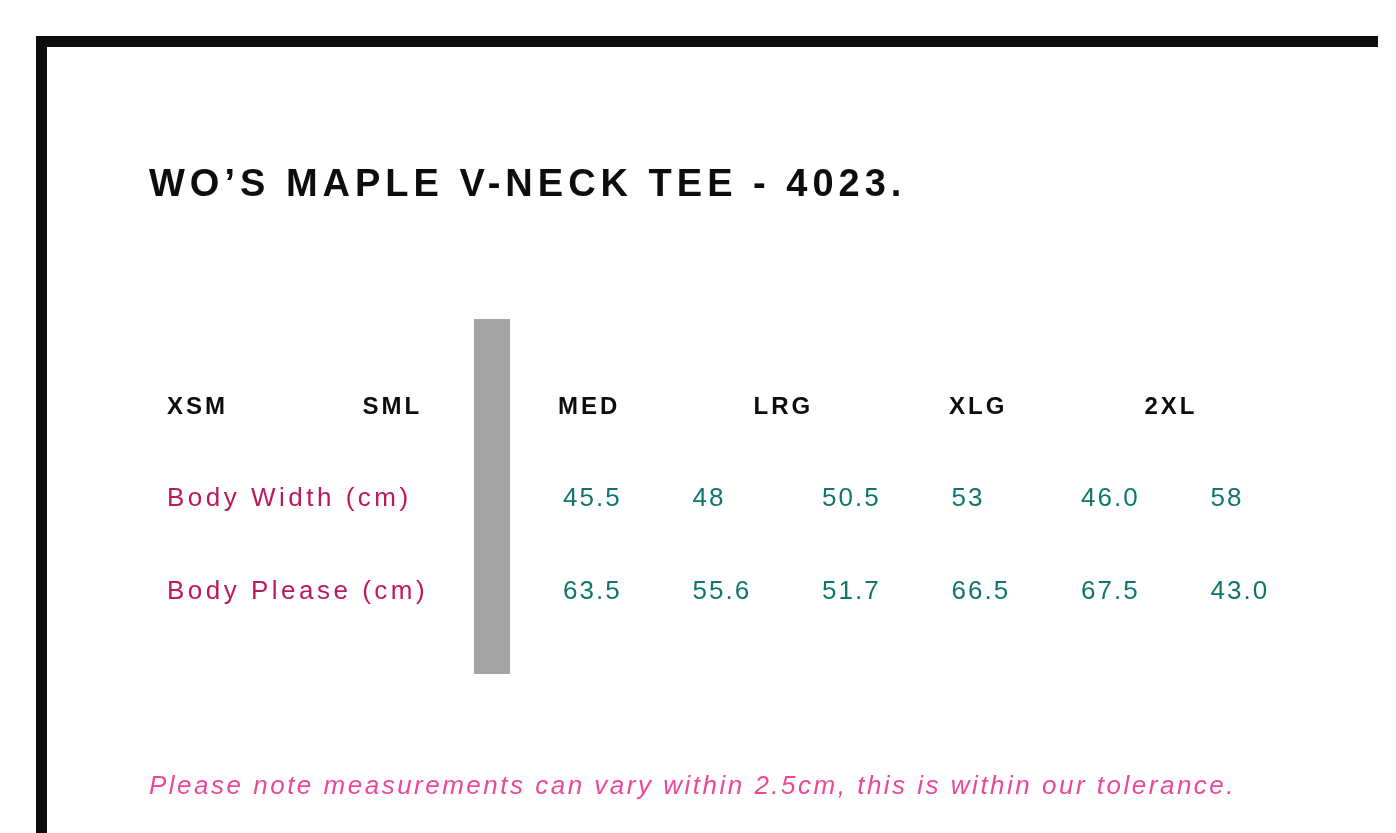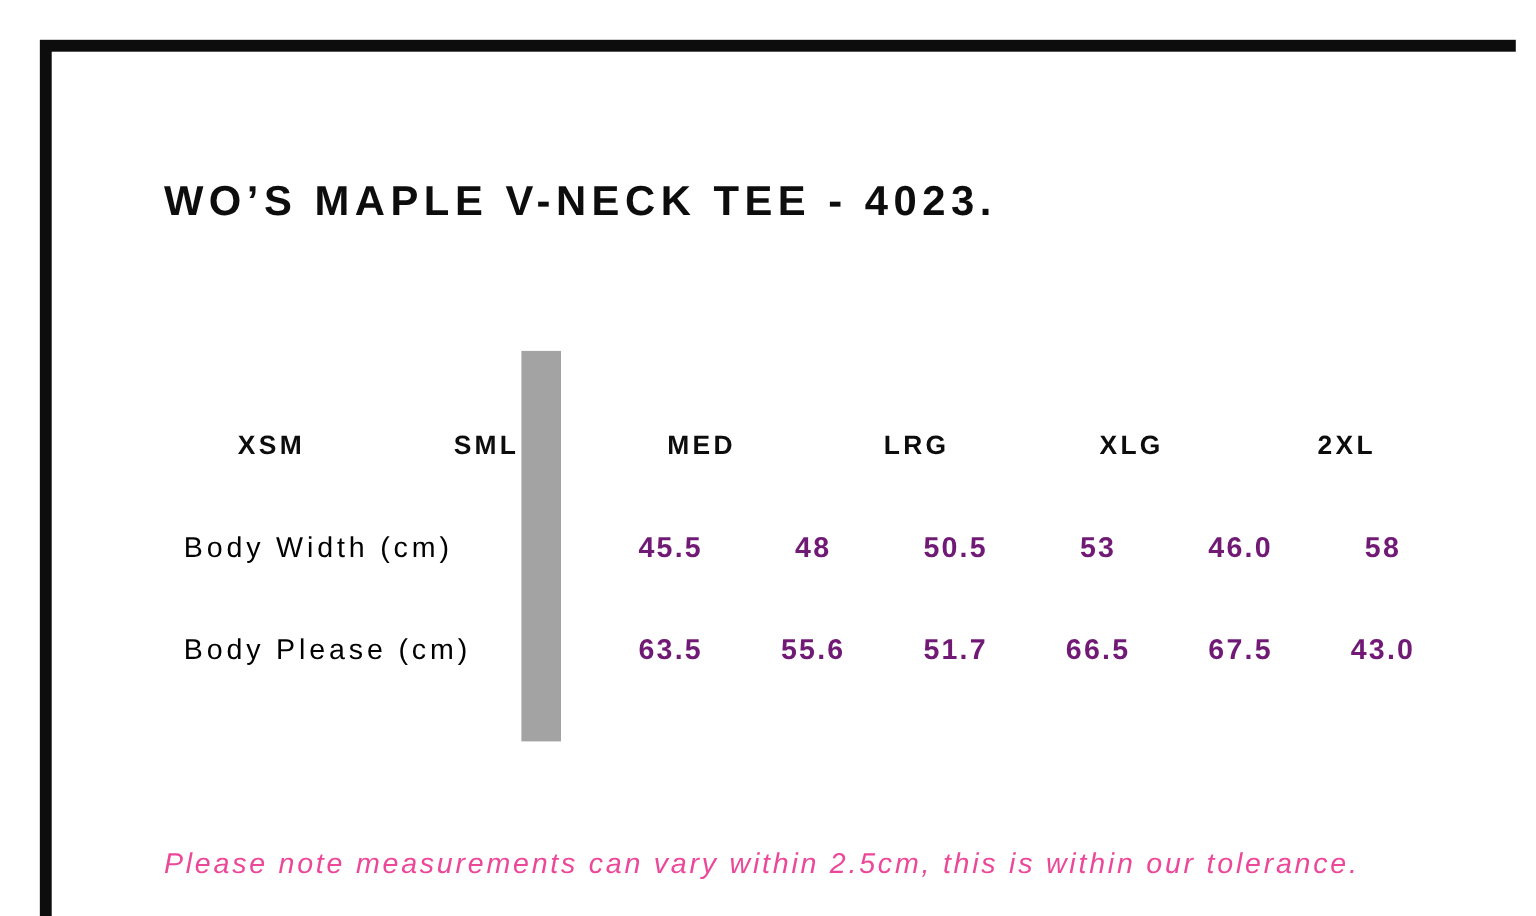"XSM" .col-cell { text-align: center -> none }
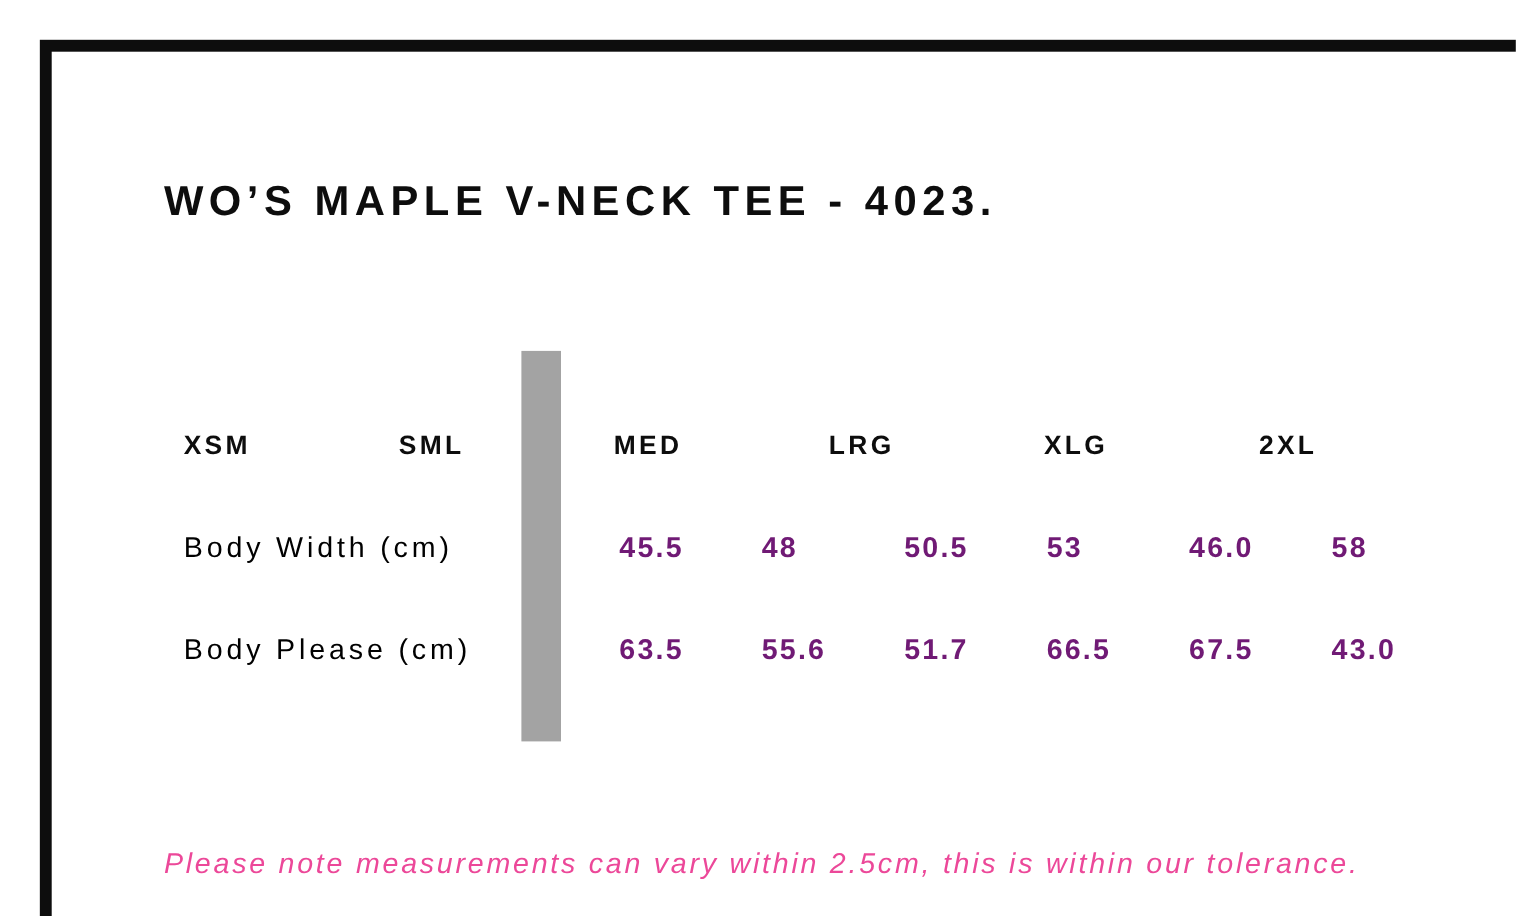"Body Width (cm)" .label-text { color: #000000 -> #be185d }
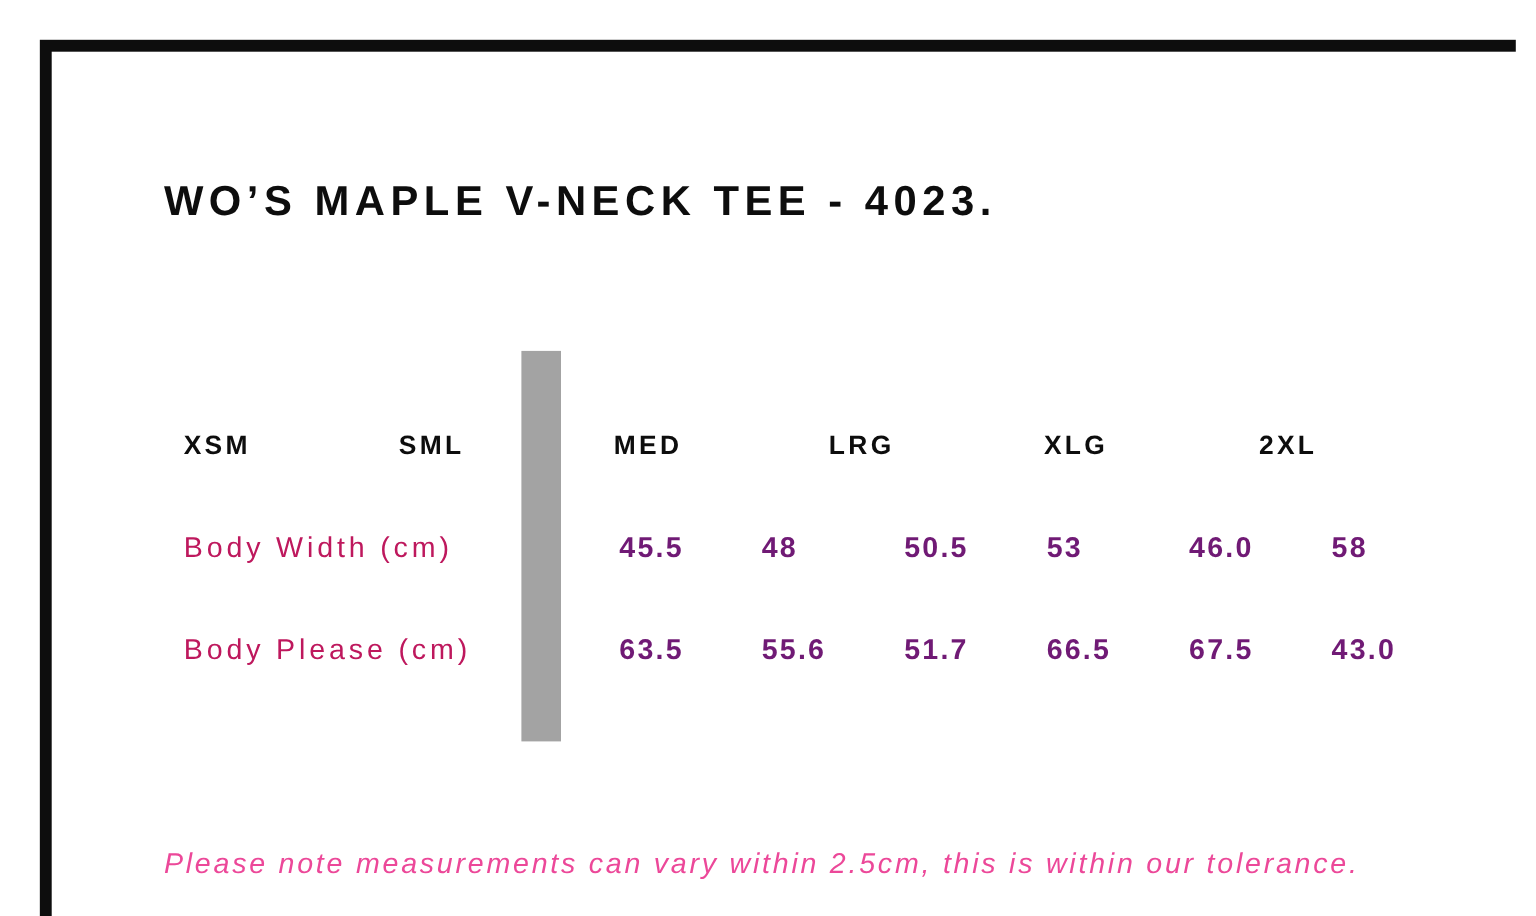"45.5" .value-text { color: #701a75 -> #0f766e; font-weight: 700 -> 400 }
